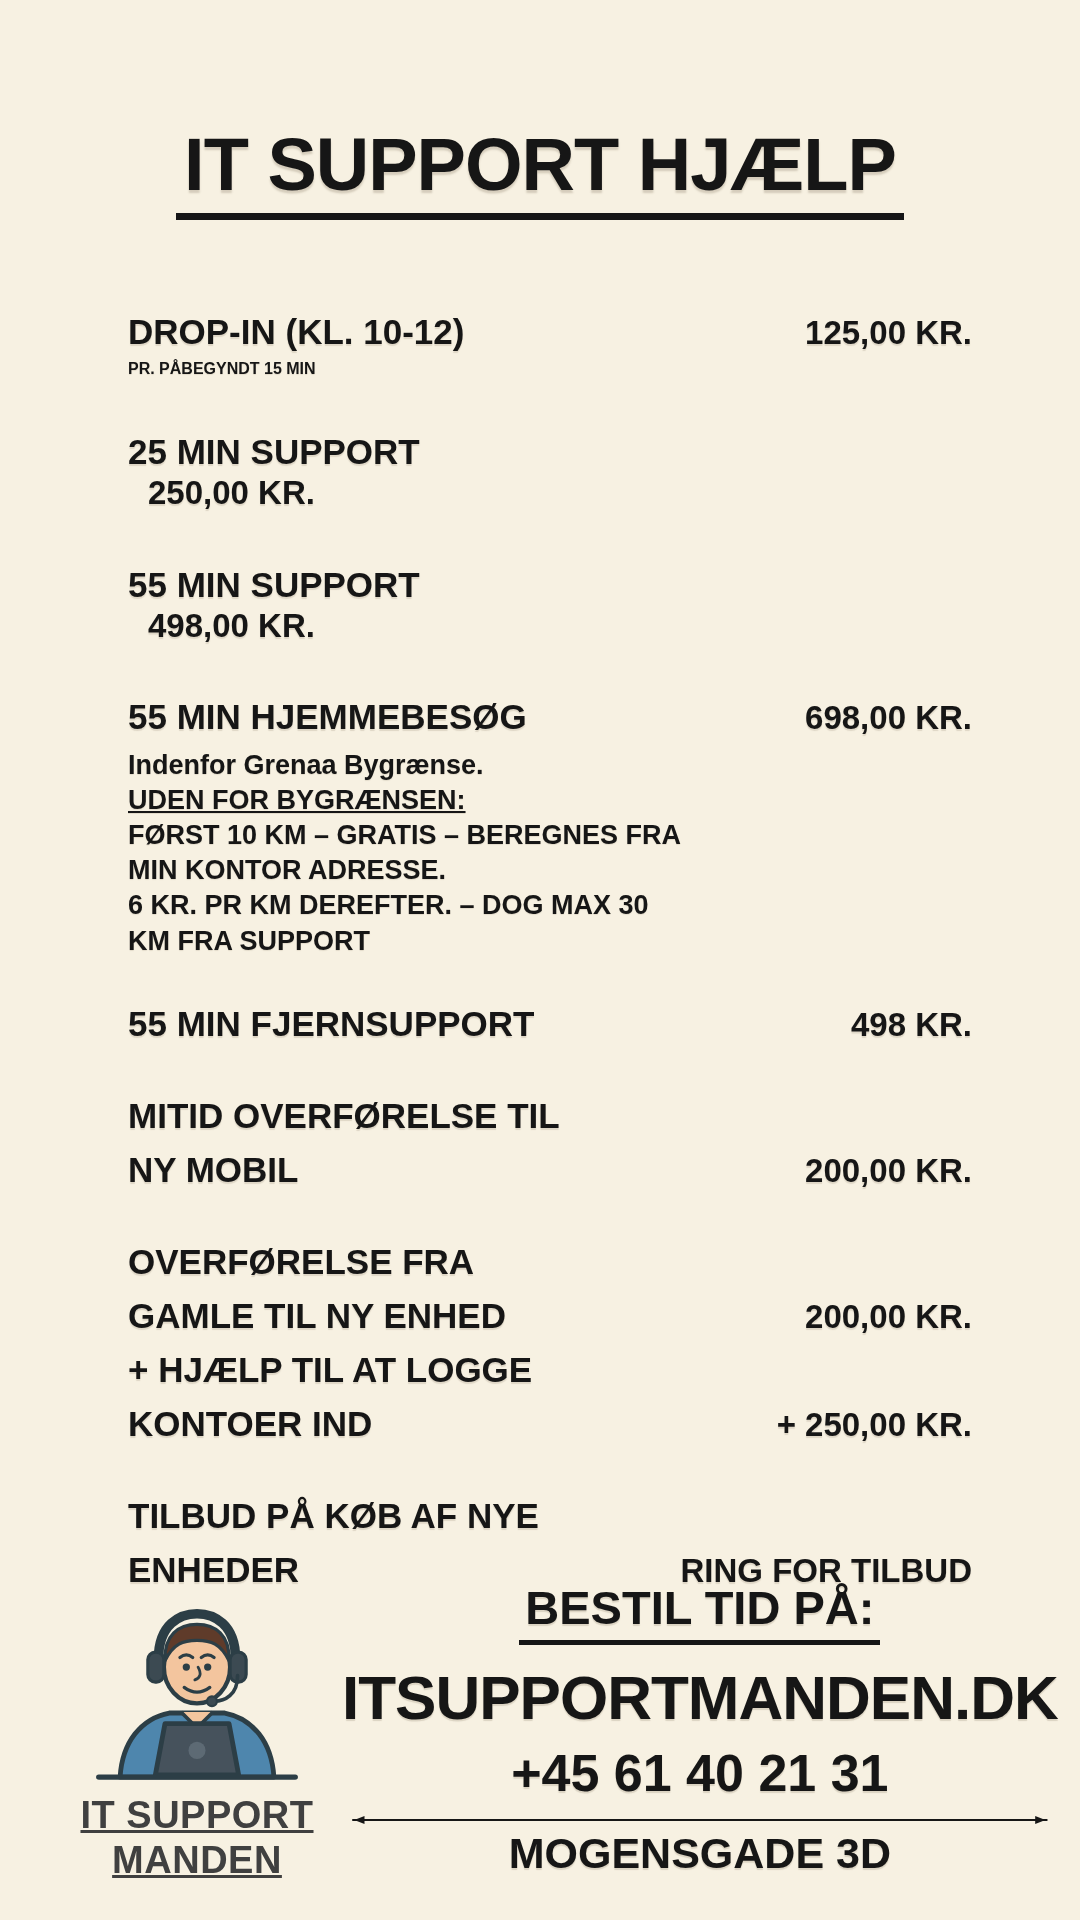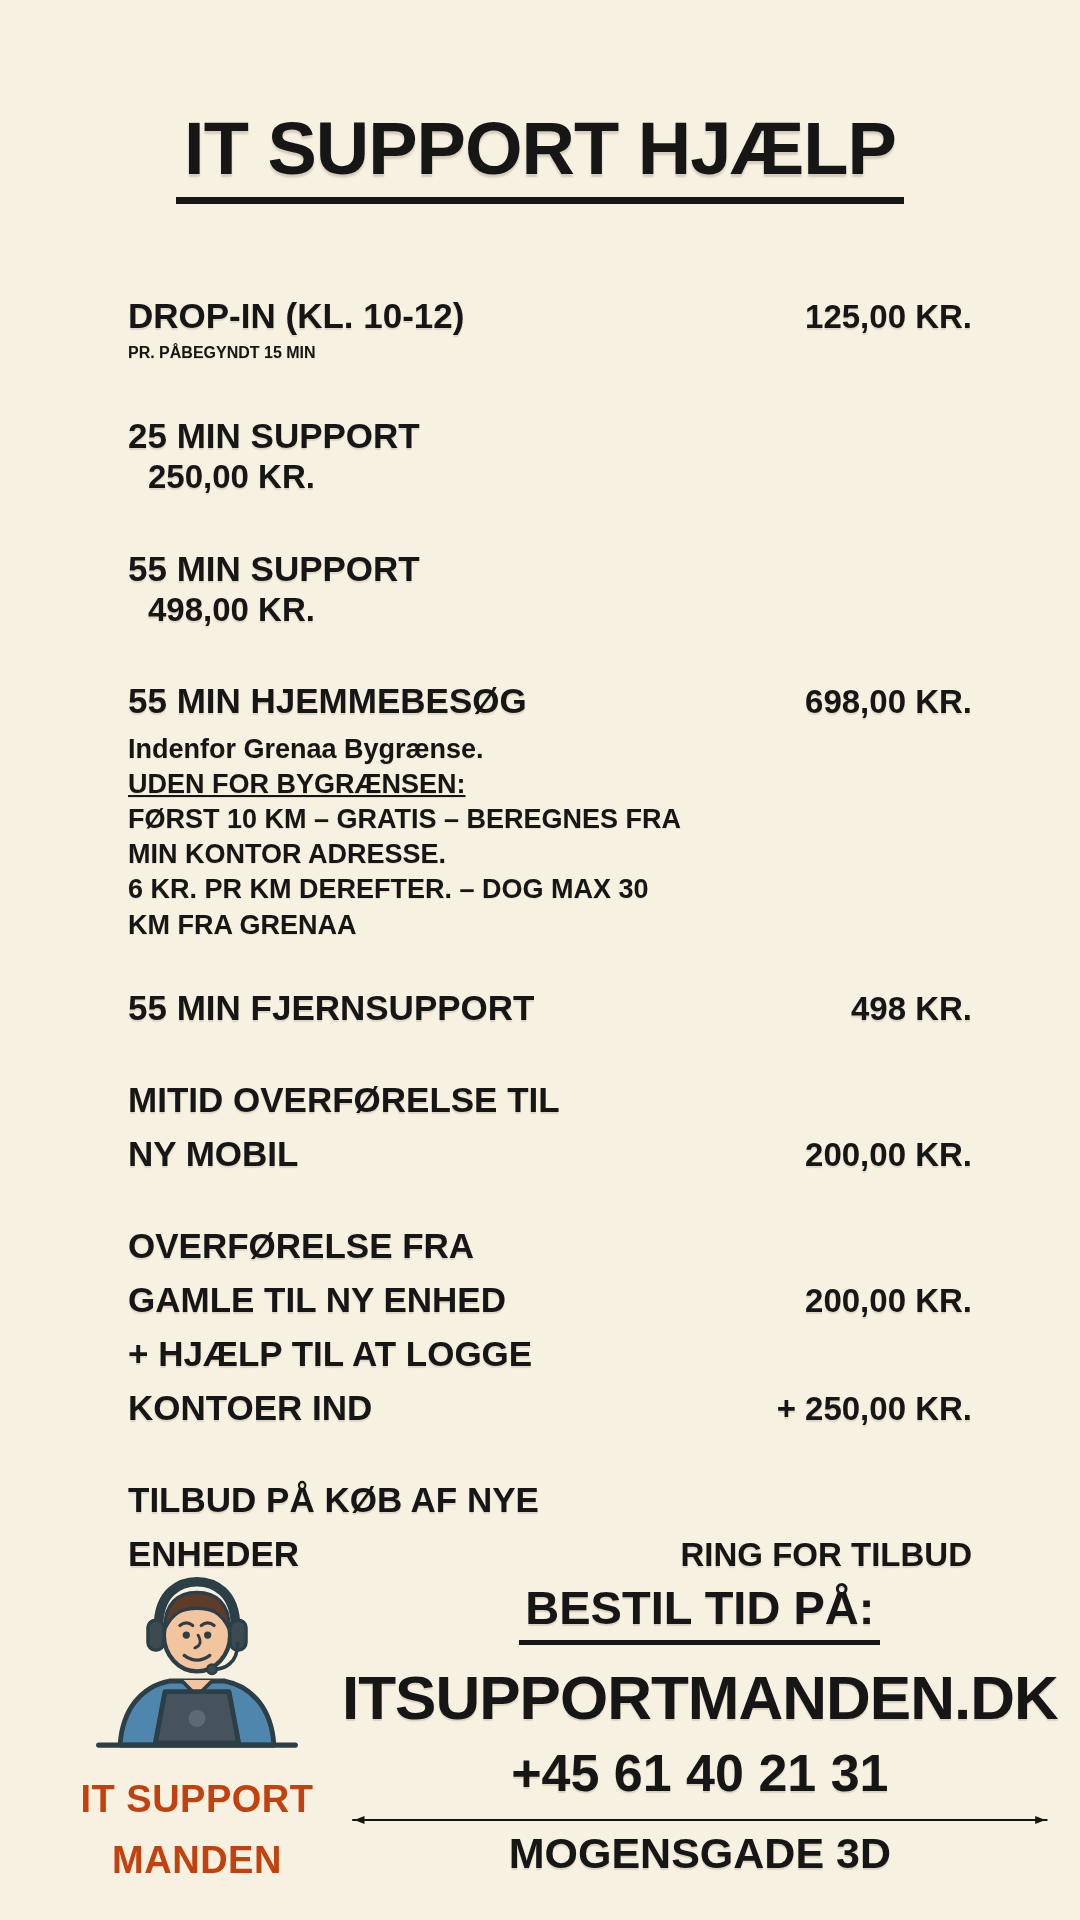"IT SUPPORT HJÆLP" .title-wrap { padding-top: 60px -> 76px }
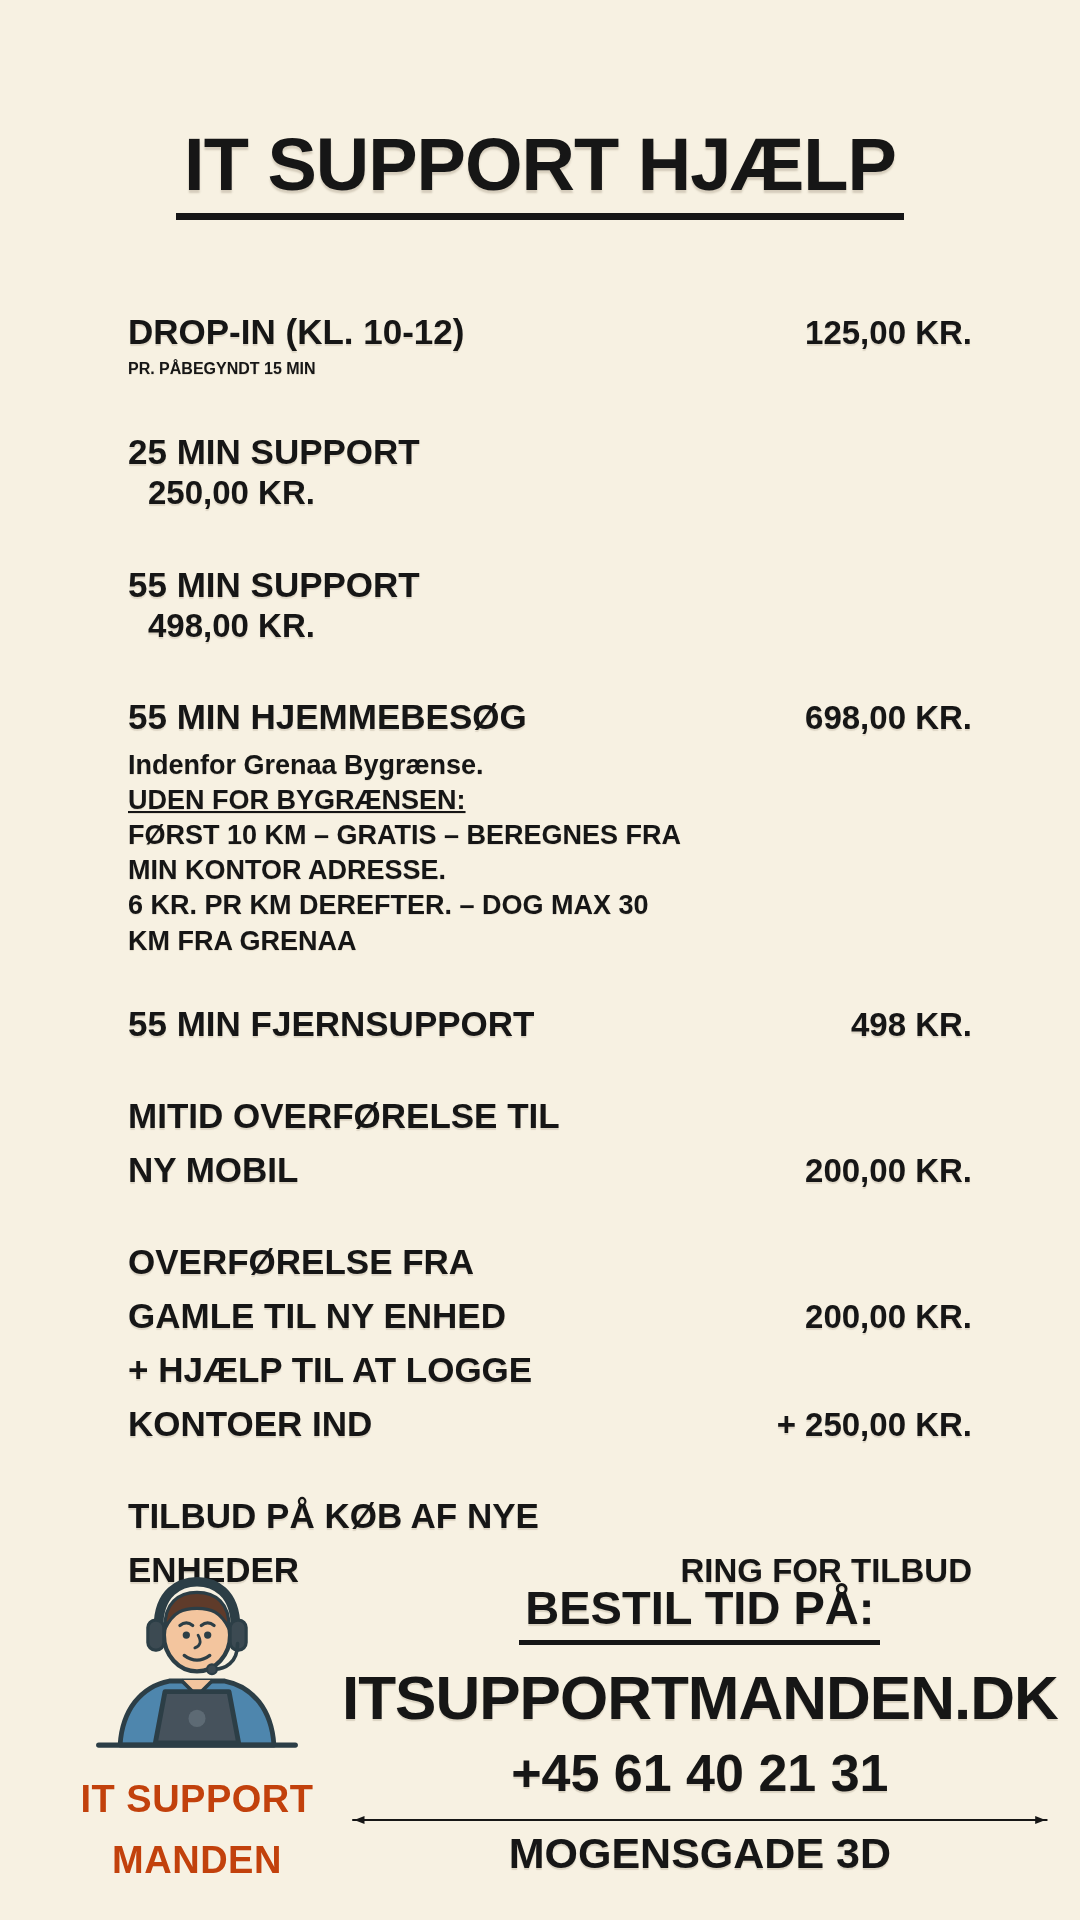"KM FRA GRENAA" span.nline { text: GRENAA -> SUPPORT }
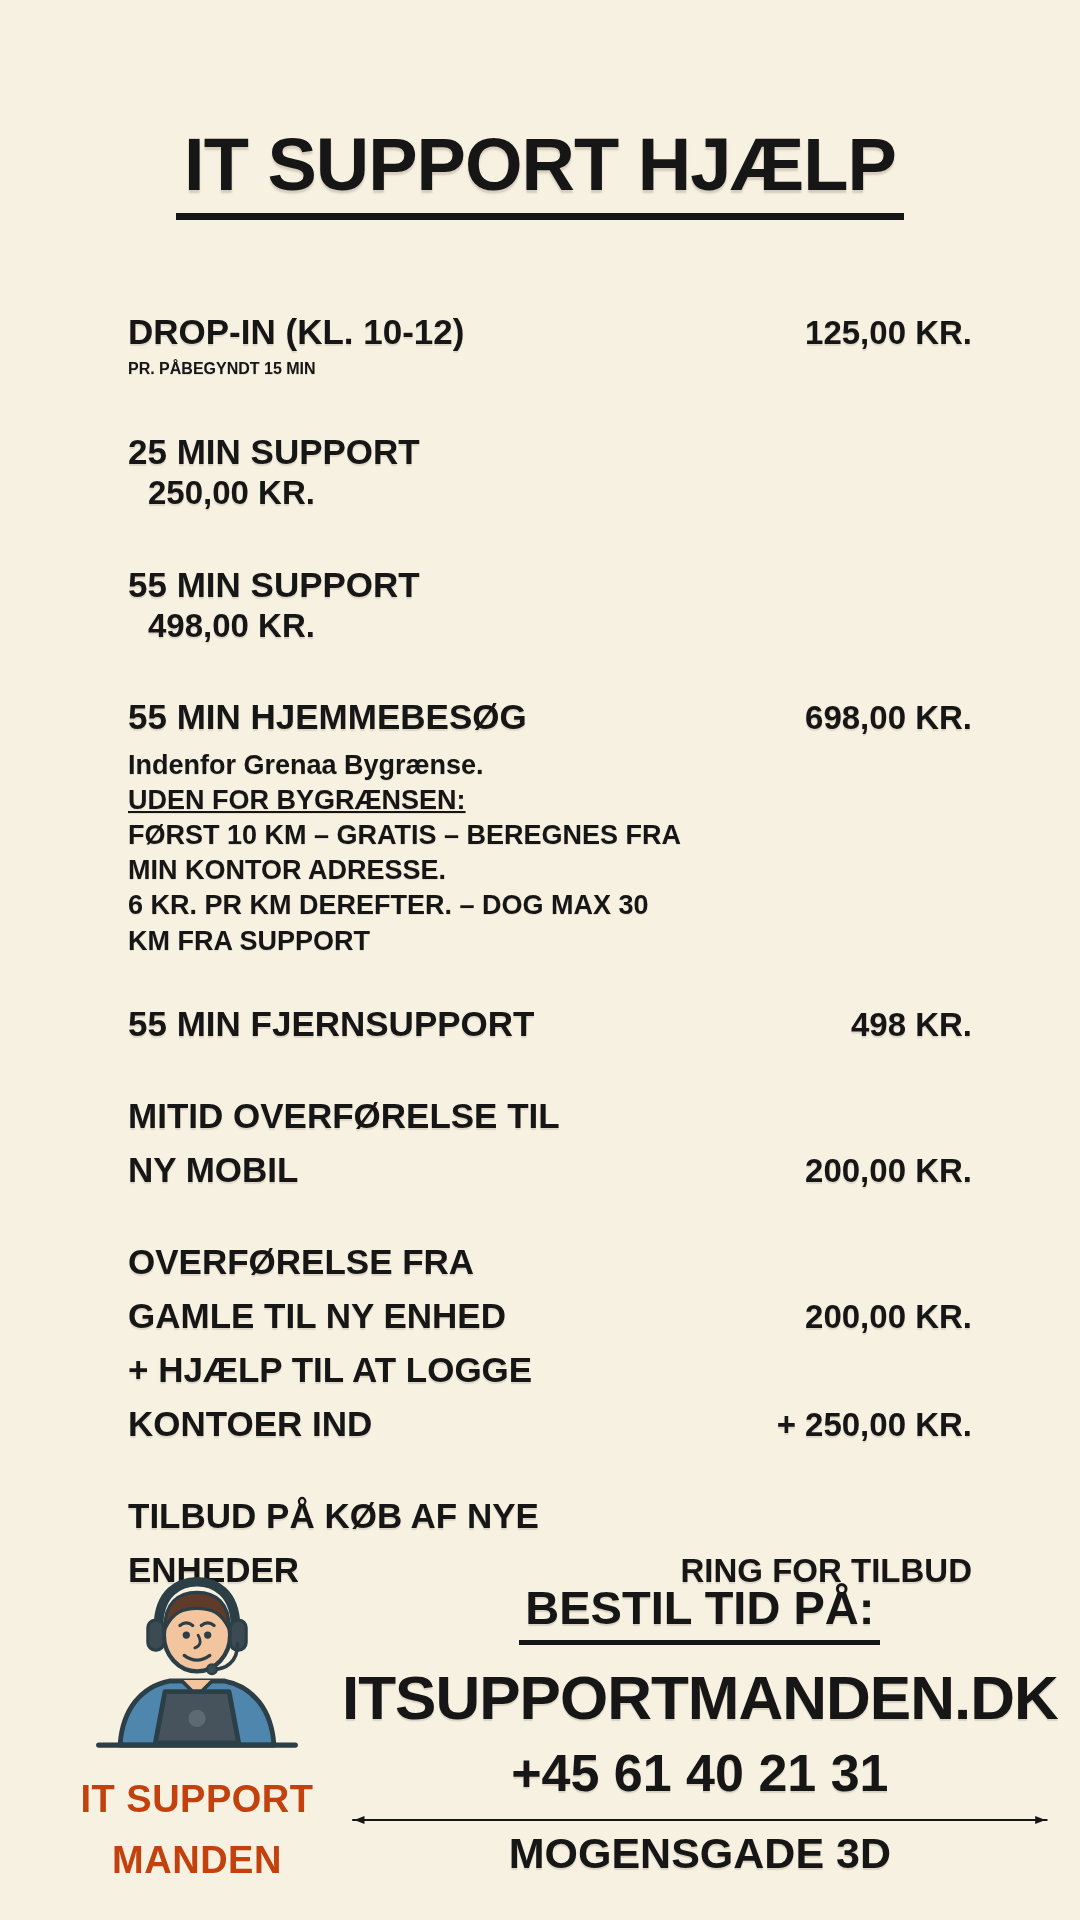"IT SUPPORT" .logo-name { color: #c2410c -> #404040; margin-top: 20px -> 4px; text-decoration: none -> underline }
